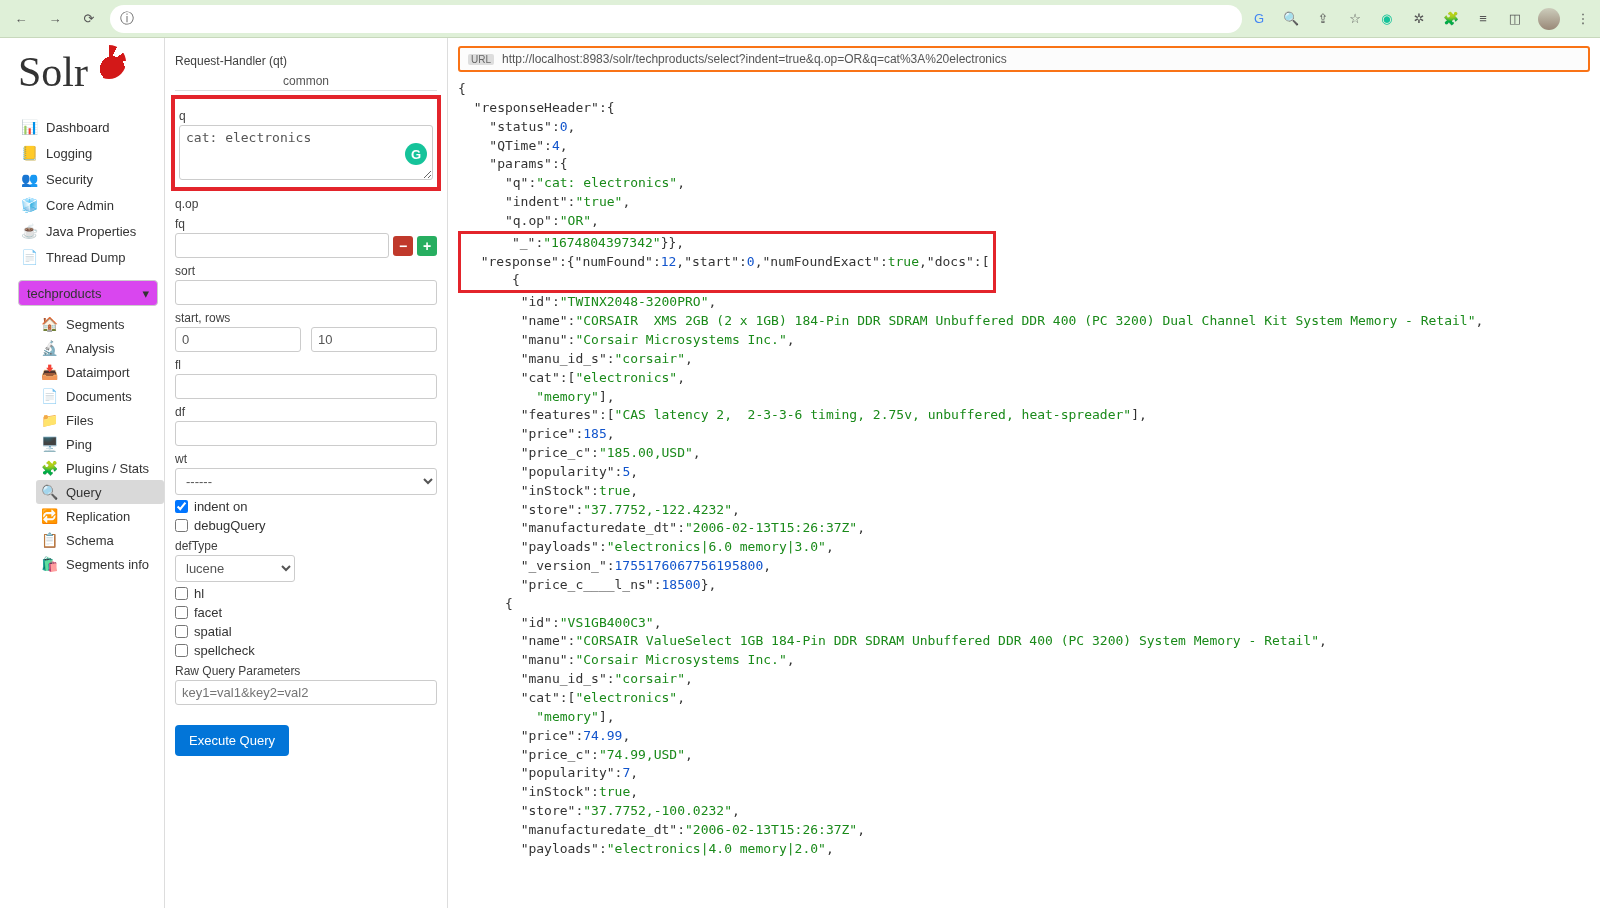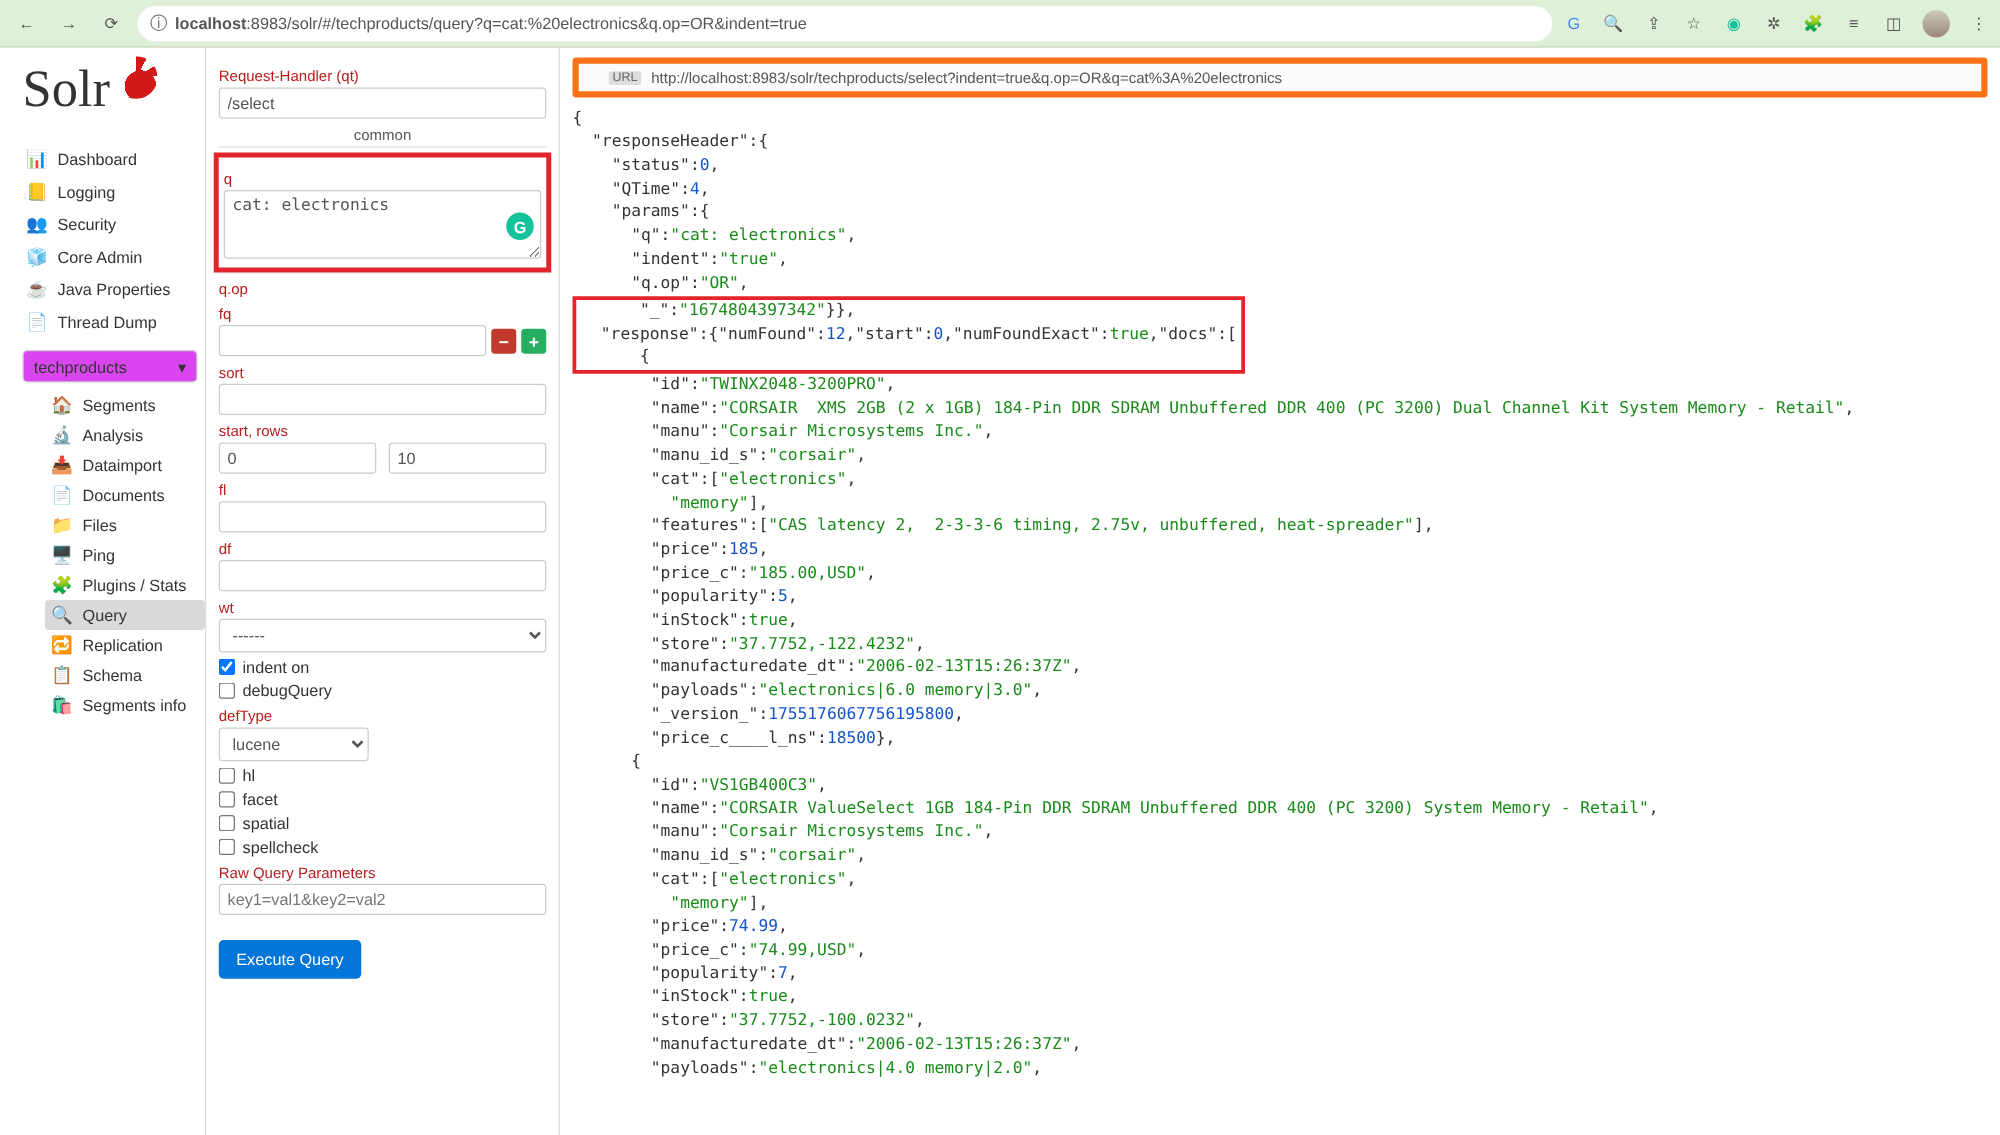"localhost:8983/solr/#/techproducts/query" span { html: <span><b>localhost</b><span>:8983/solr/#/techproducts/query?q=cat:%20electronics&amp;q.op=OR&amp;indent=true</span></span> -> none }
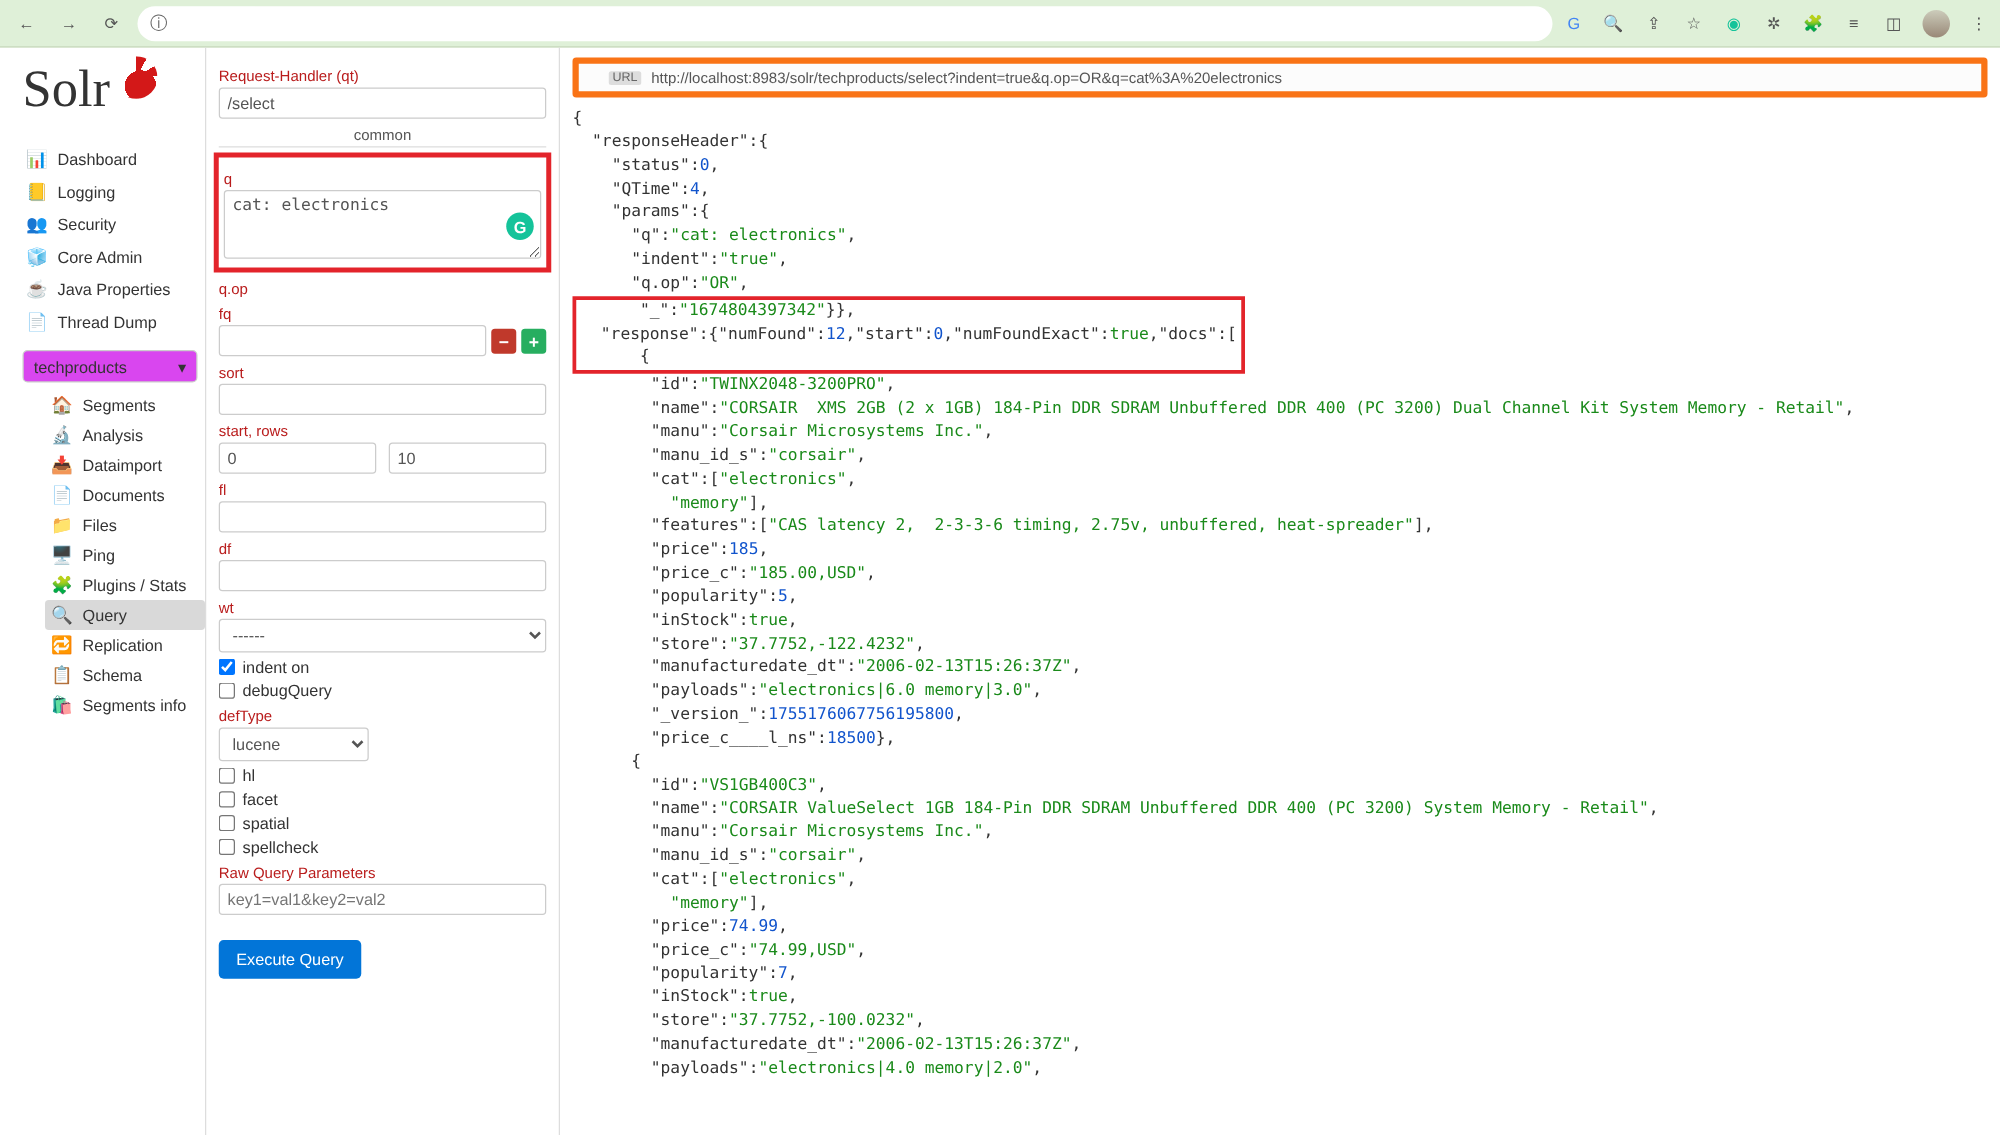"Request-Handler (qt)" .form-col label { color: #b91c1c -> #404040 }
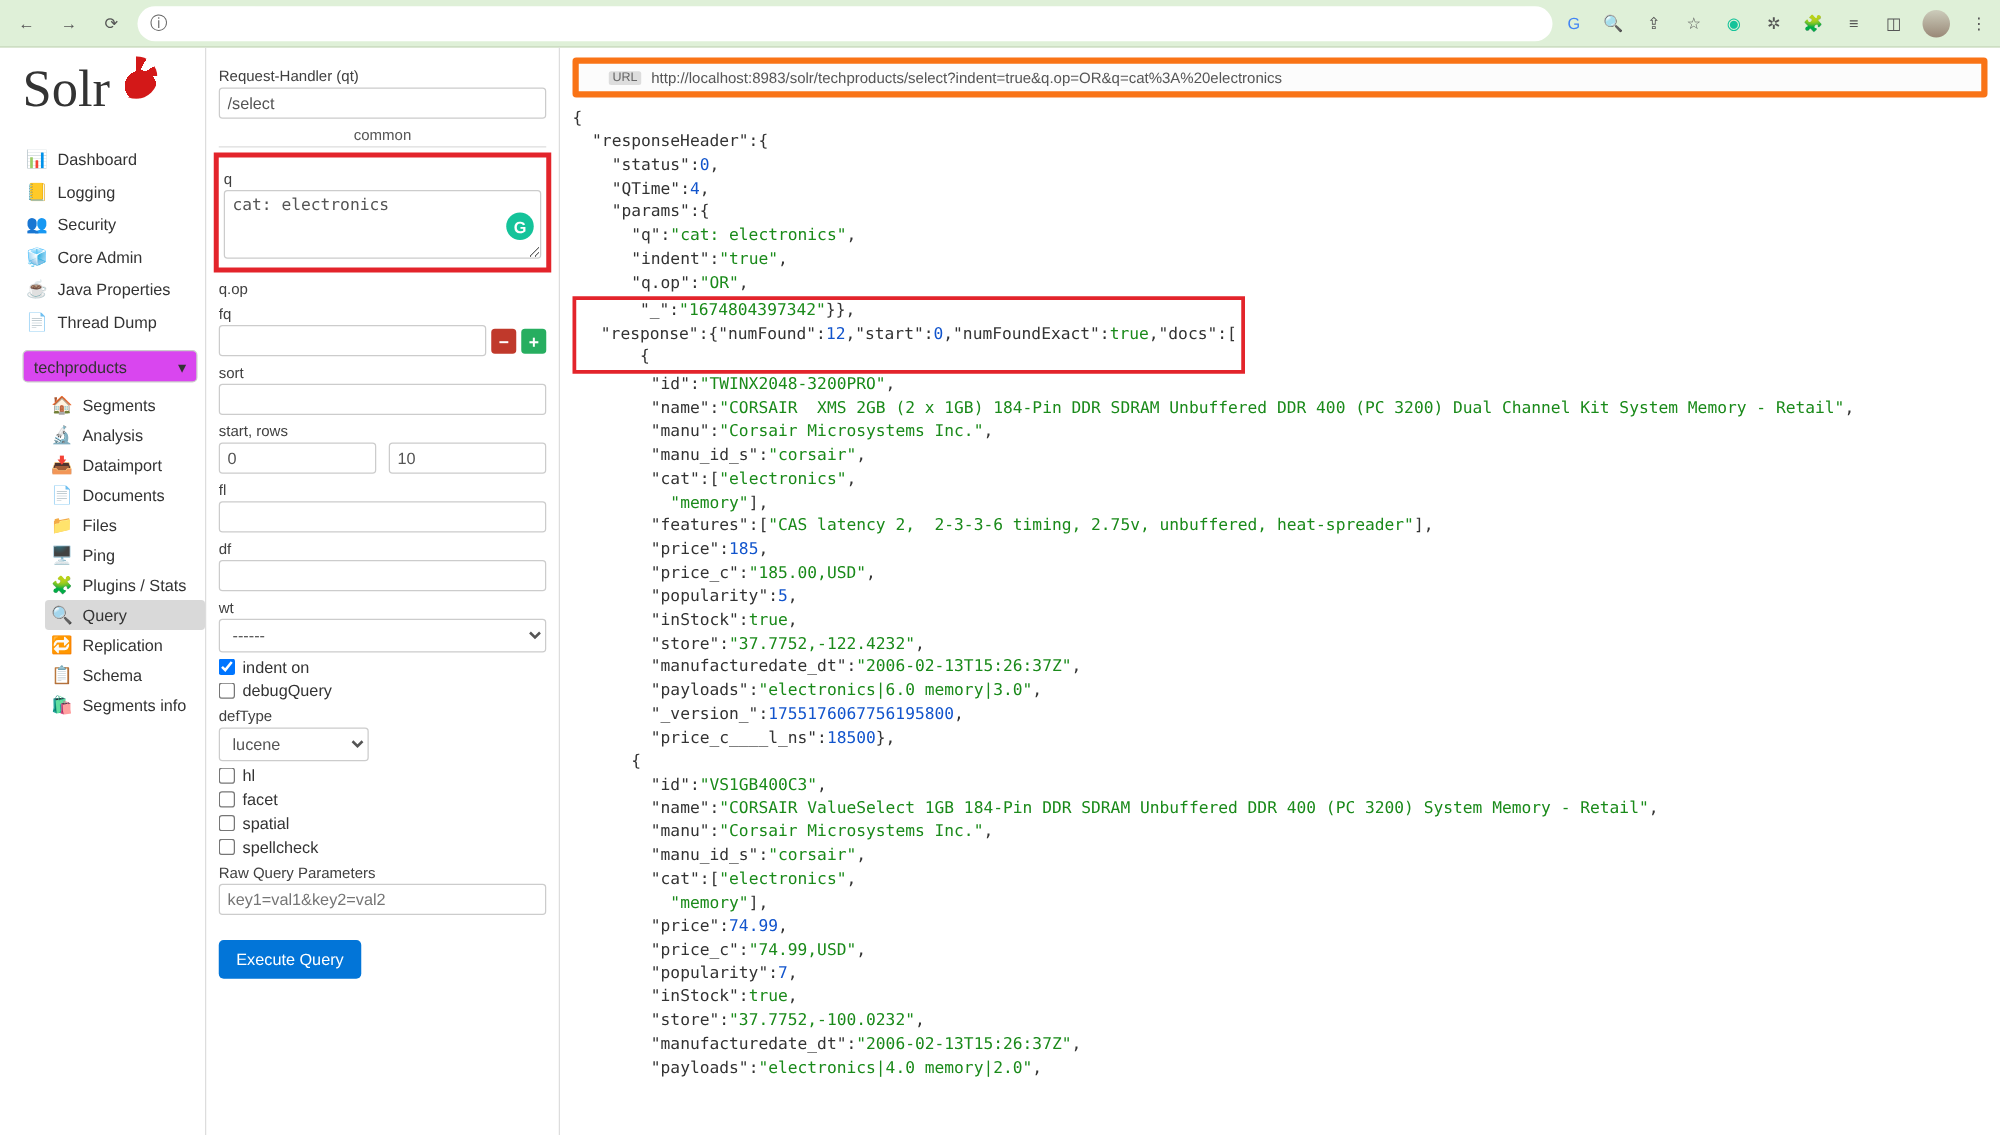"URL" .req-url { border: 5px solid #f97316 -> 2px solid #f97316; padding: 4px 24px -> 4px 8px }
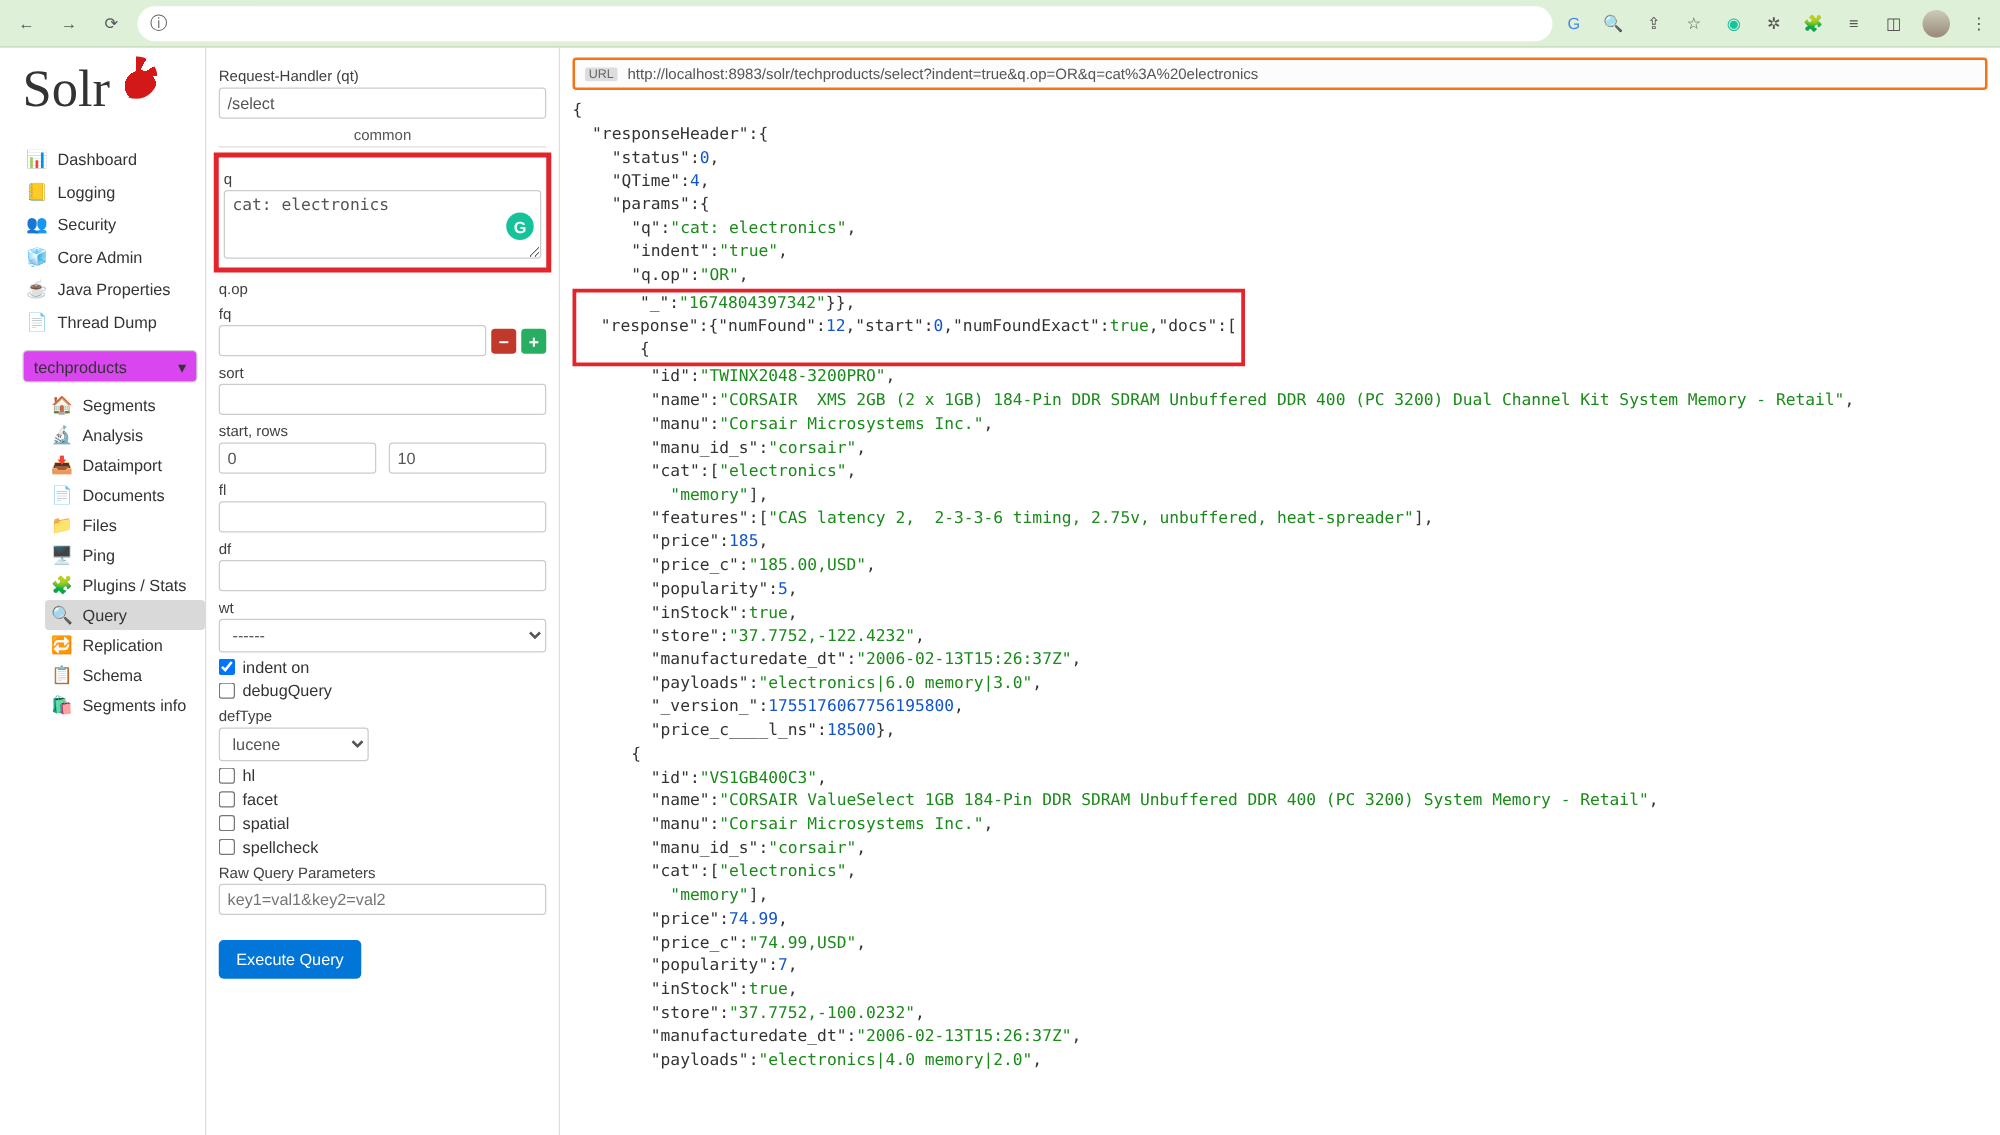"/select" input { html: <input> -> none }
